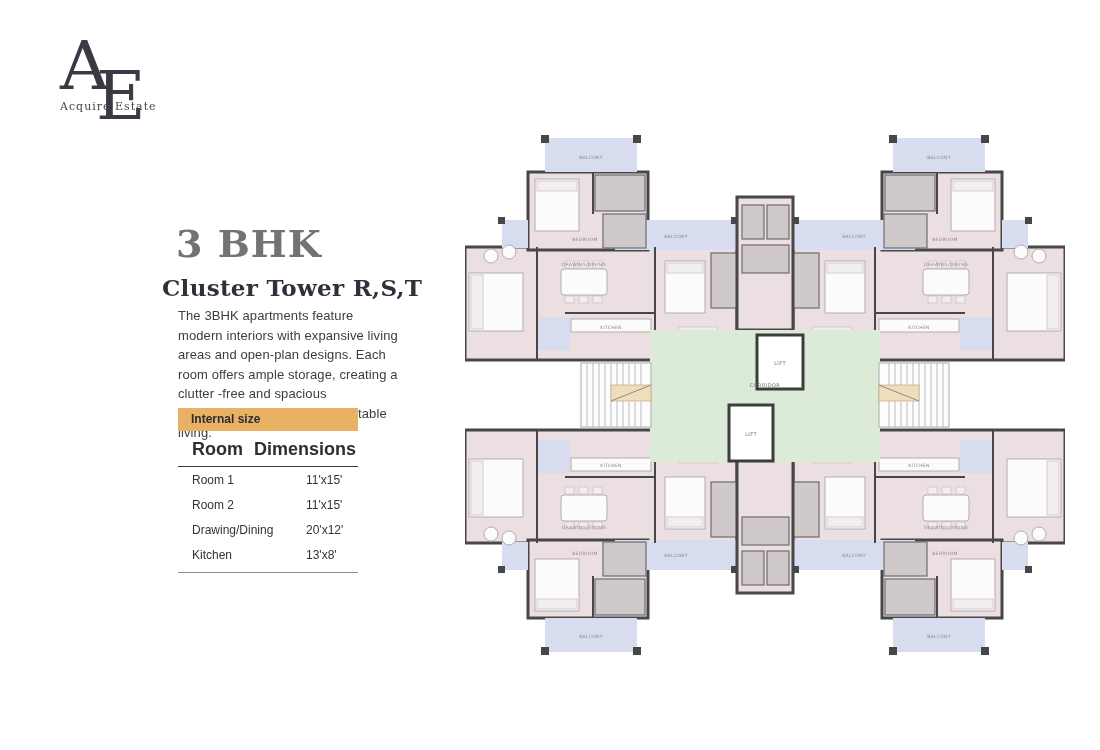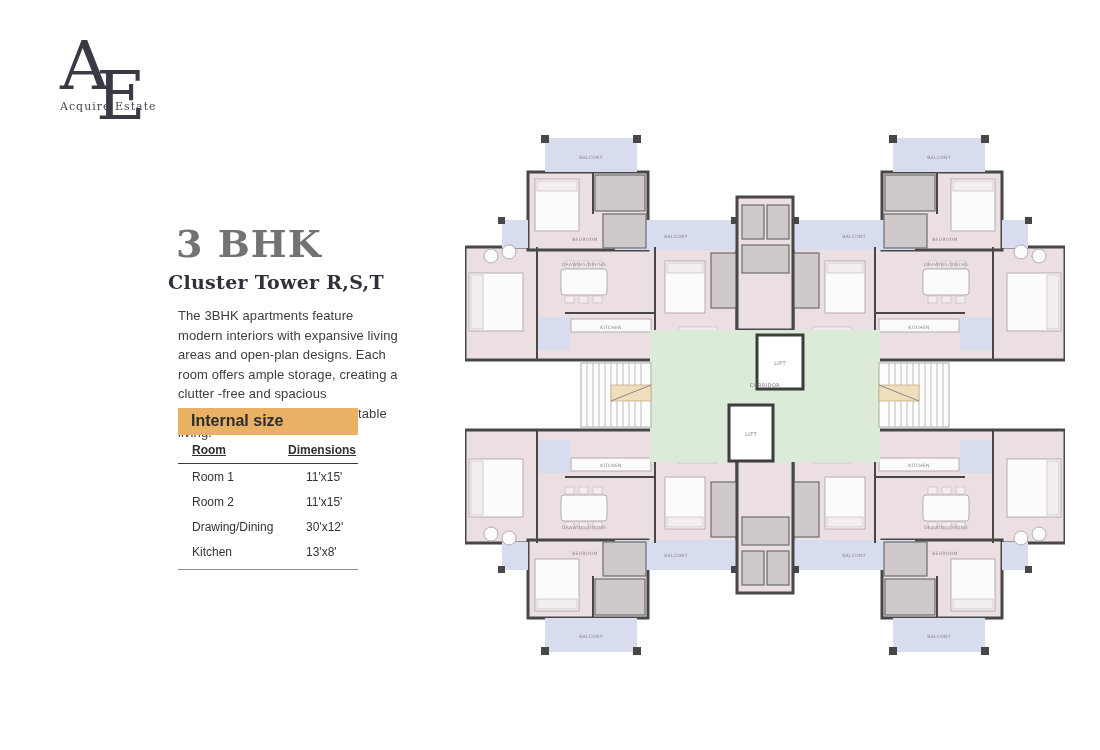"Cluster Tower R,S,T" .subtitle { font-size: 19px -> 23px; left: 168px -> 162px }
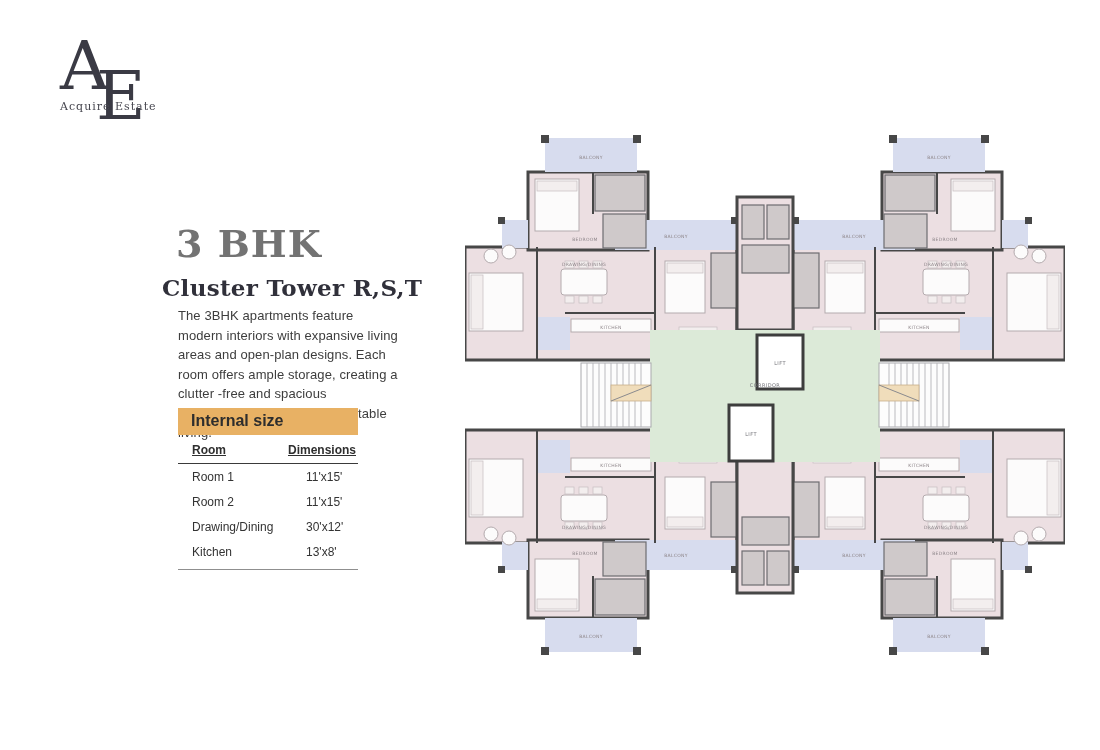"Internal size" .size-table .thead { font-size: 16px -> 12px }
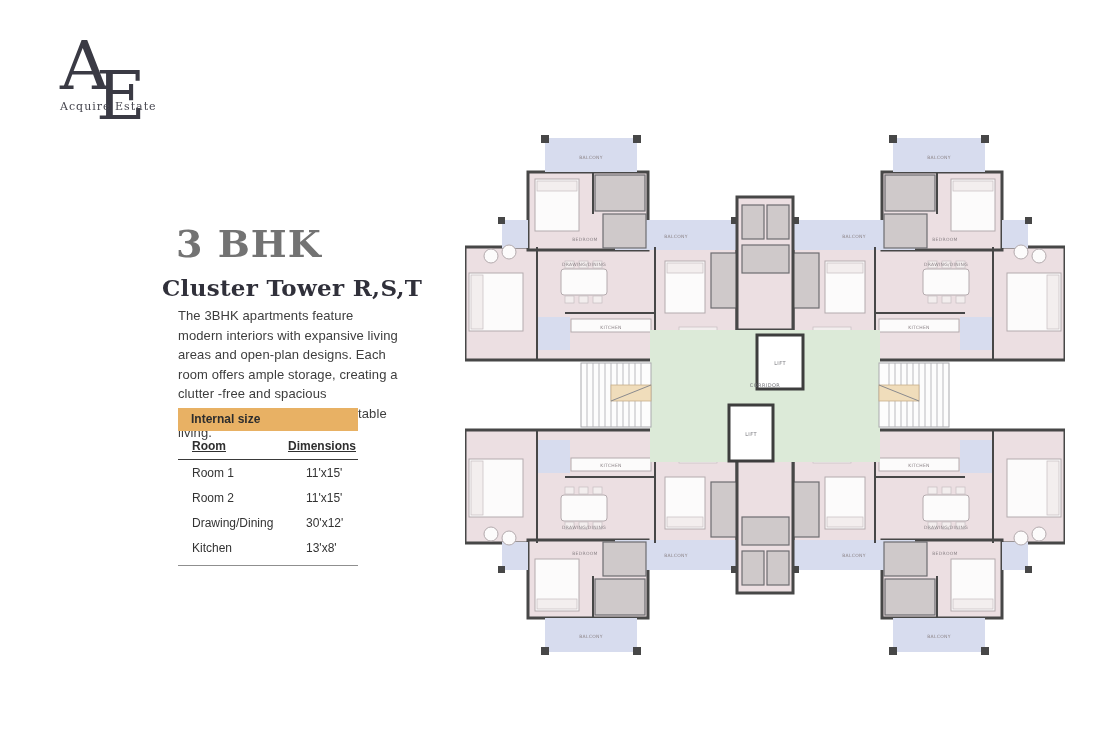"Room" .size-table .cols { font-size: 12px -> 18px; text-decoration: underline -> none }
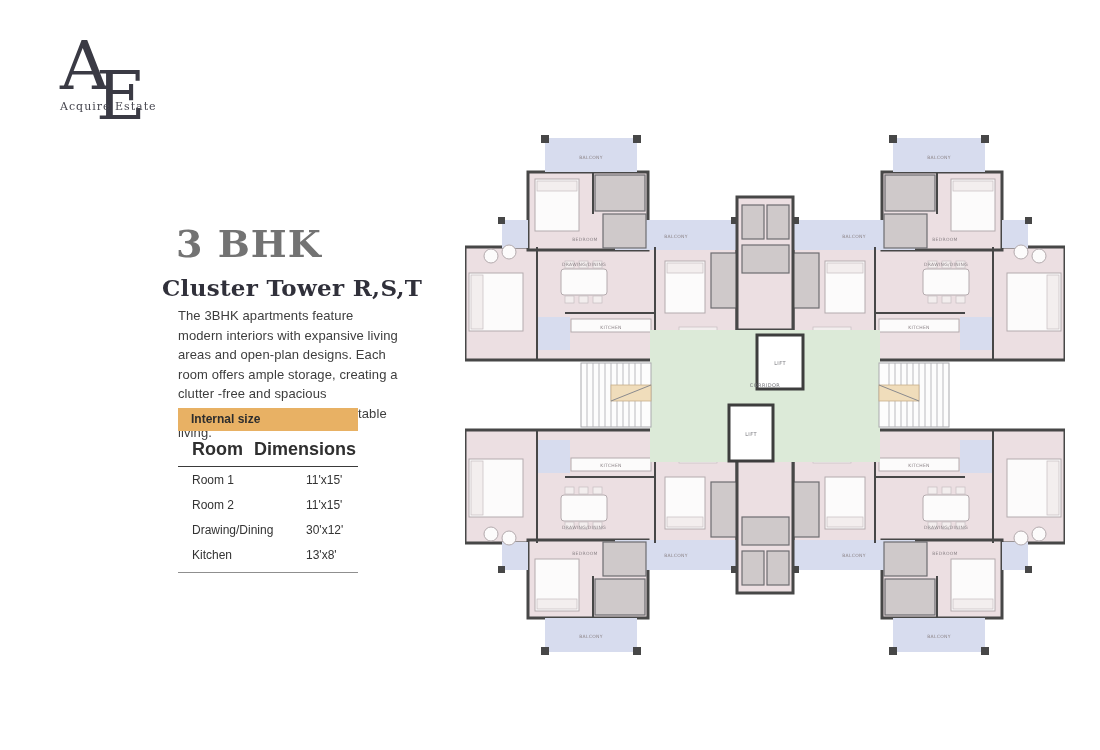"30'x12'" span { text: 30'x12' -> 20'x12' }
